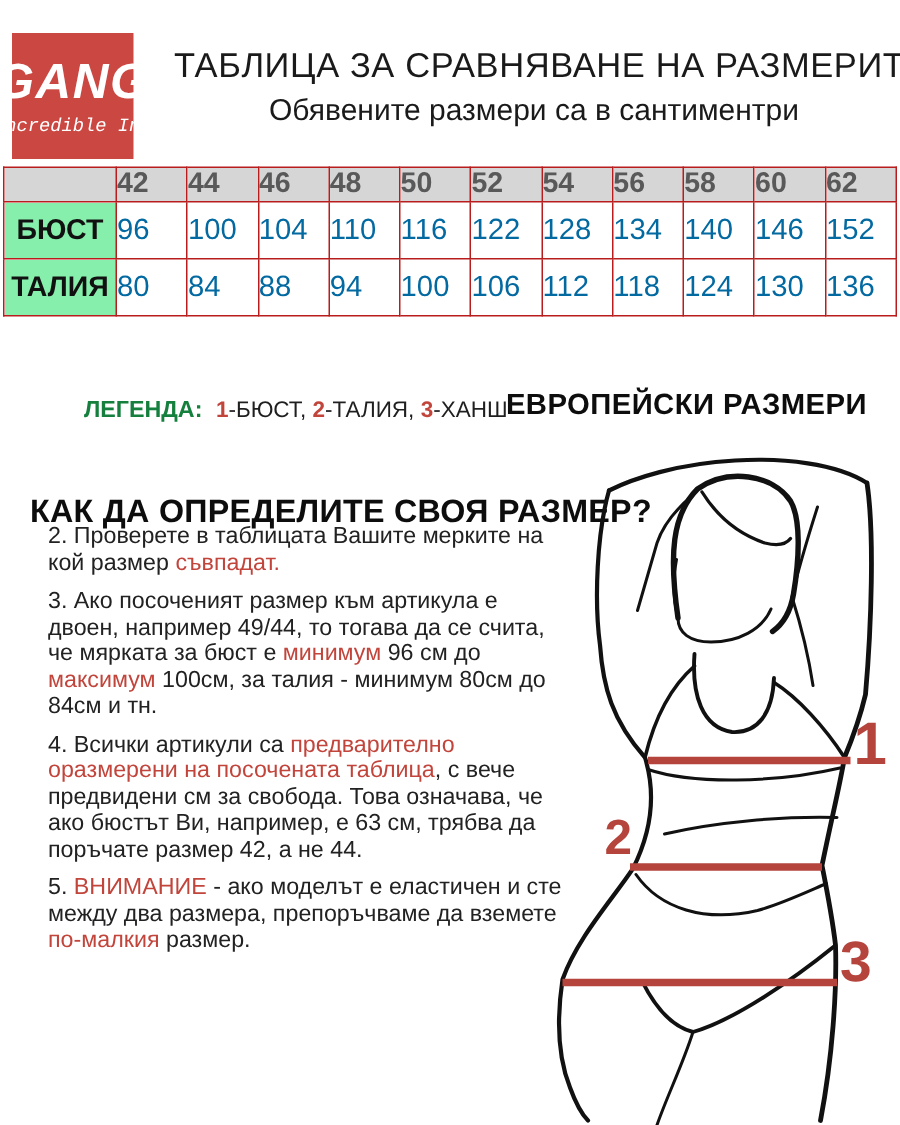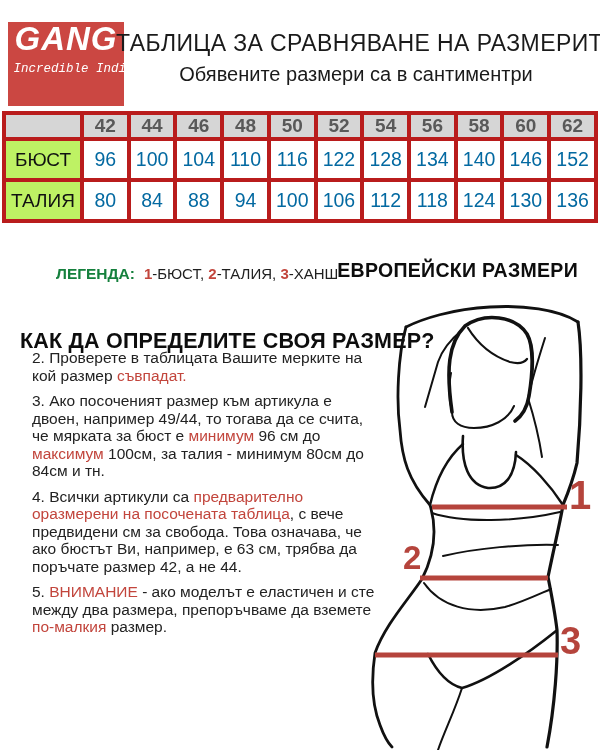"GANG" .logo { justify-content: flex-start -> center; width: 116px -> 81px }
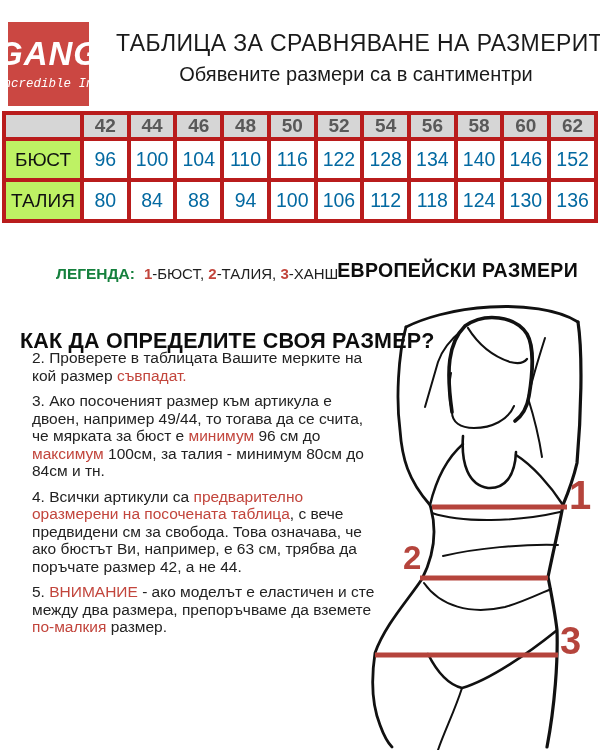"42" table.sizes td,table.sizes th { border: 4px solid #b91c1c -> 1px solid #b91c1c; text-align: center -> none }
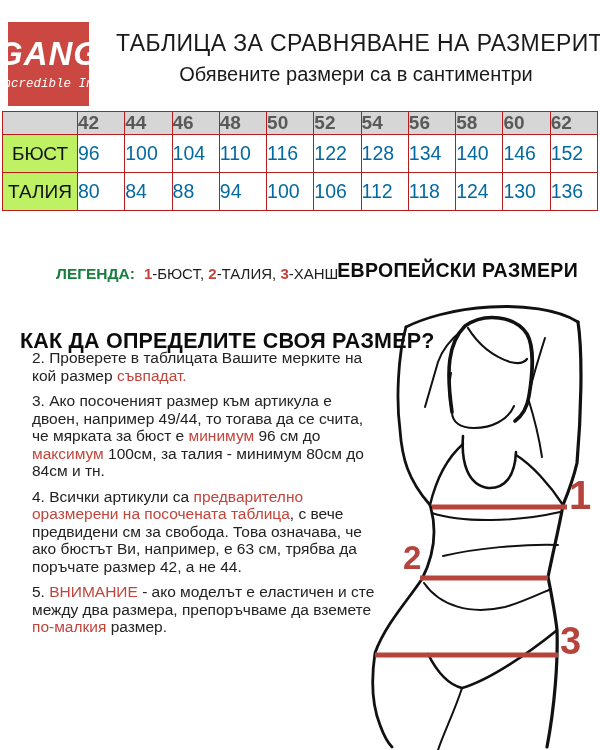"БЮСТ" table.sizes tbody th { background: #bef264 -> #86efac; font-weight: normal -> bold }
